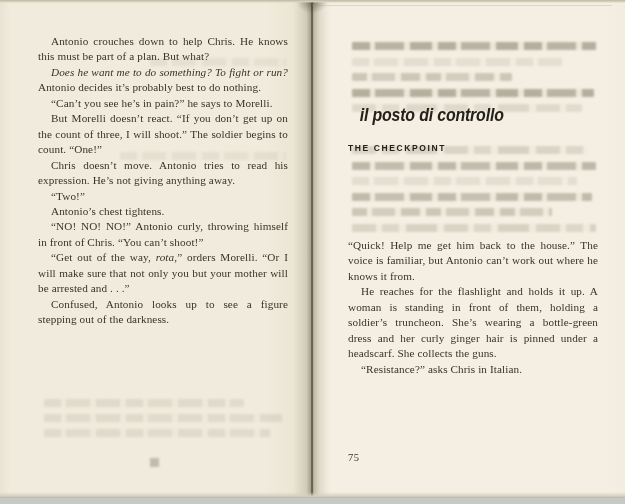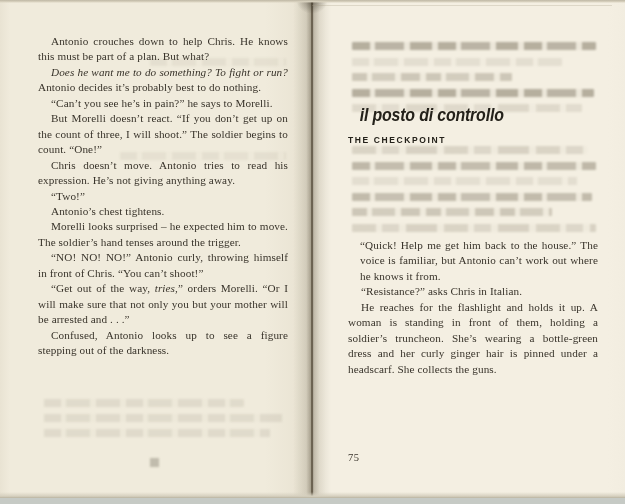"THE CHECKPOINT" .chapter .en { margin-top: 9px -> 17px }
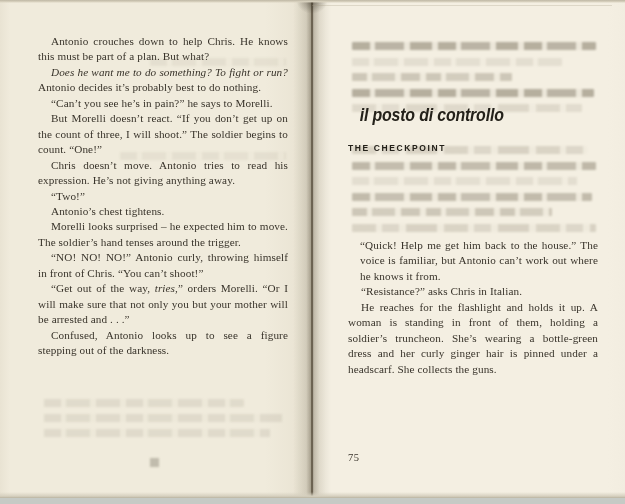"Morelli looks surprised – he" p { html: <p><span>Morelli looks surprised – he expected him to move. The soldier’s hand tenses around the trigger.</span></p> -> none }
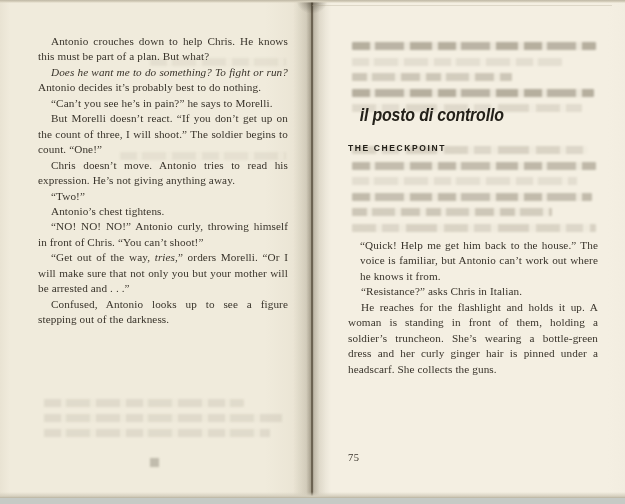"“Quick! Help me get him" .tb-right p:first-child { margin-left: 12px -> none }
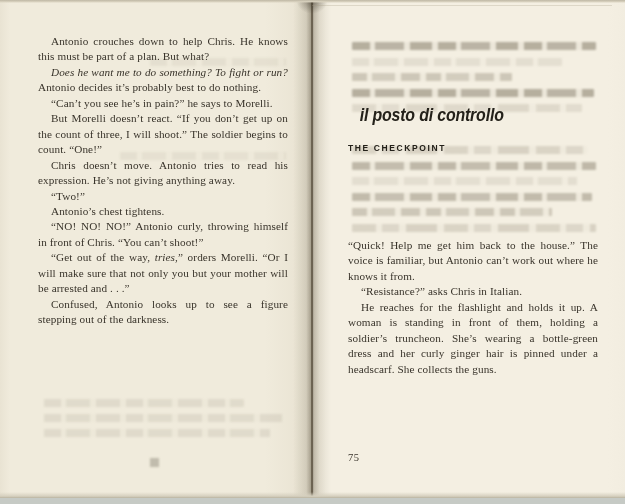"tries" i { text: tries -> rota }
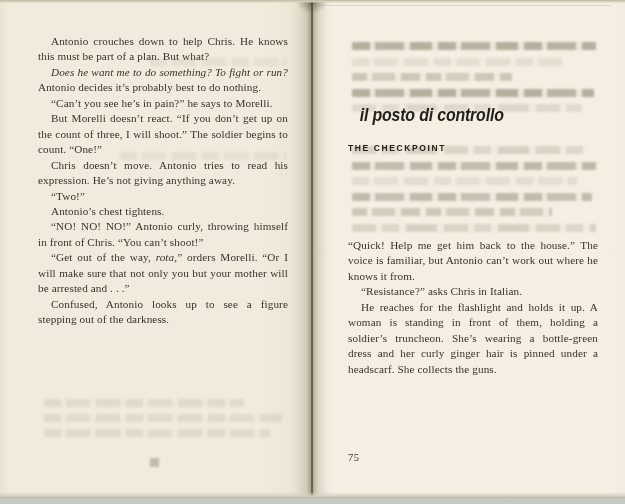"“Resistance?” asks Chris in Italian." p { order: before "He reaches for the flashlight" -> after "He reaches for the flashlight" }
